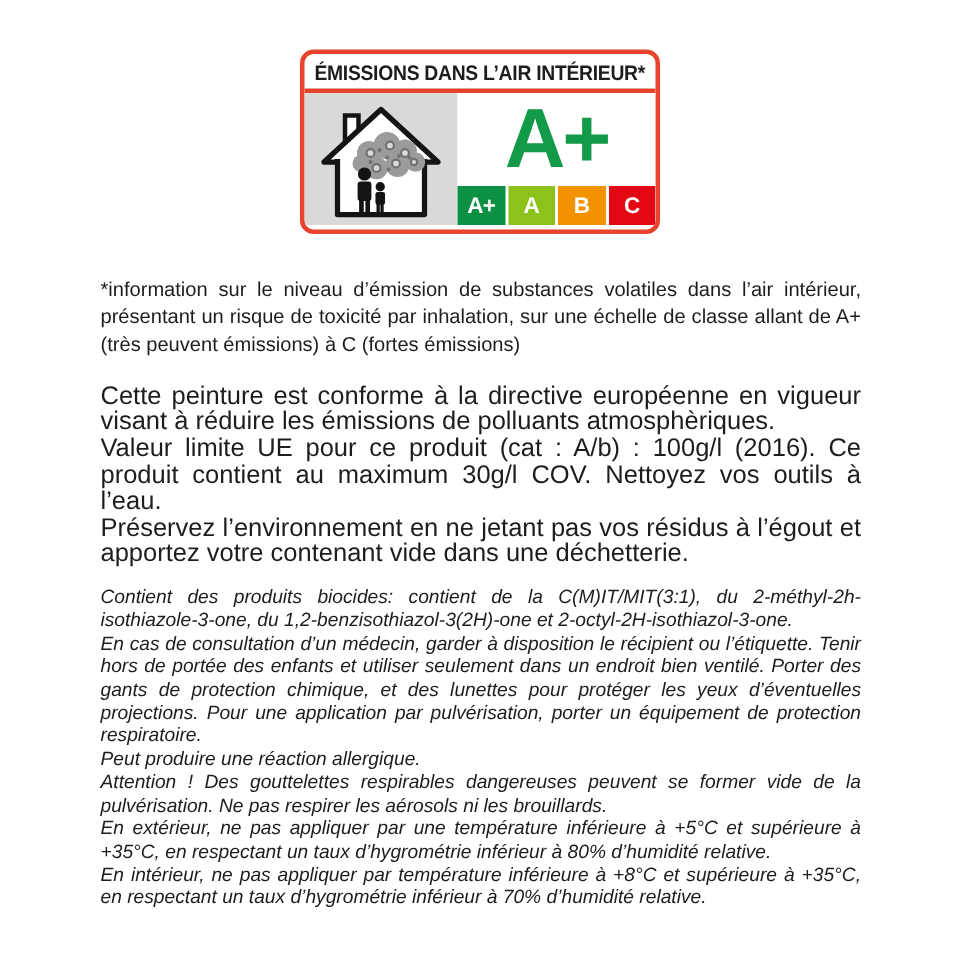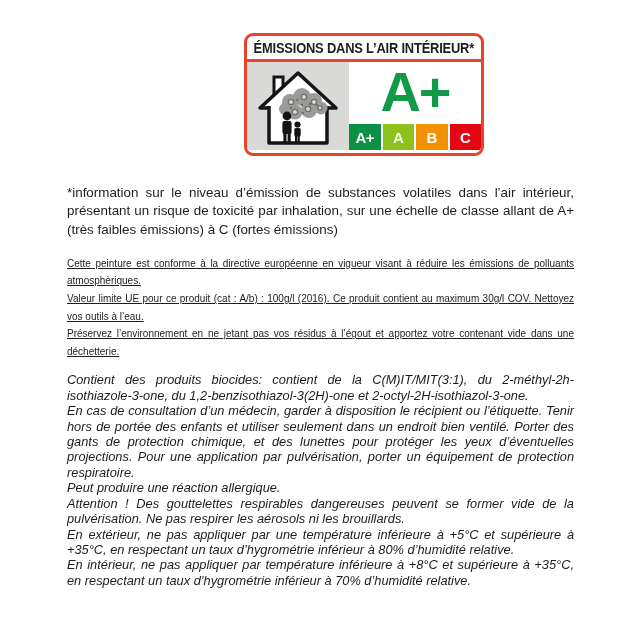"ÉMISSIONS DANS L’AIR INTÉRIEUR*" .label { margin-left: 44px -> none }
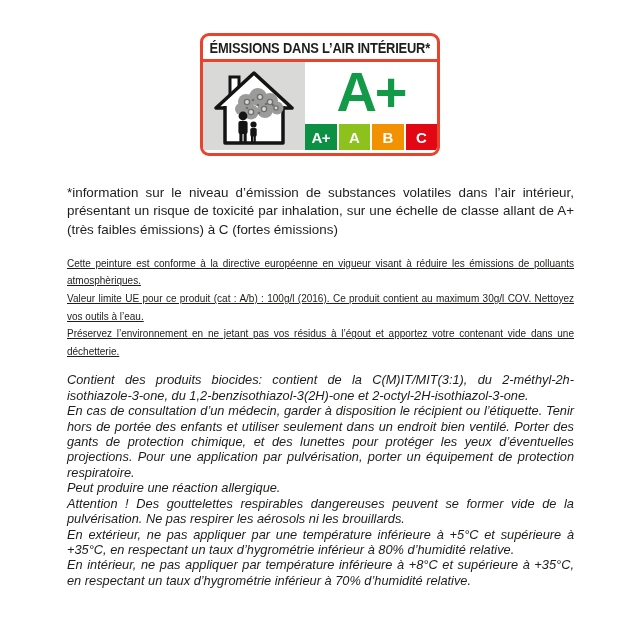"*information sur le niveau d’émission" p.p-footnote { text: faibles -> peuvent }
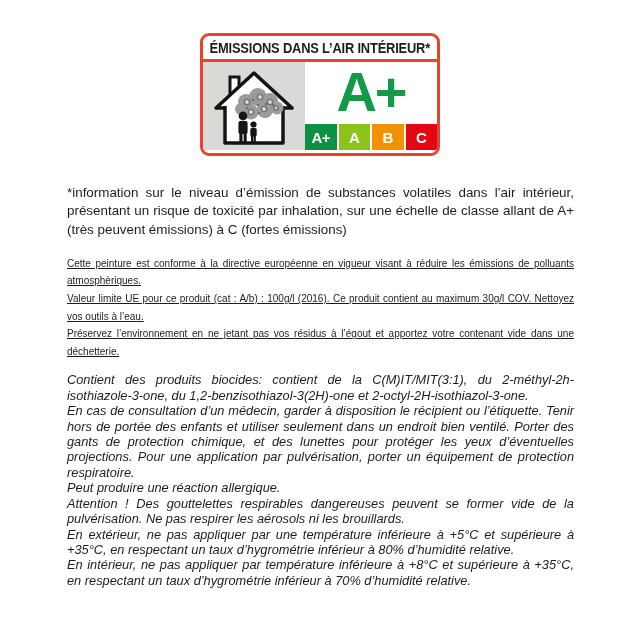"Cette peinture est conforme à" .regulatory p { font-size: 10px -> 17px; text-decoration: underline -> none }
